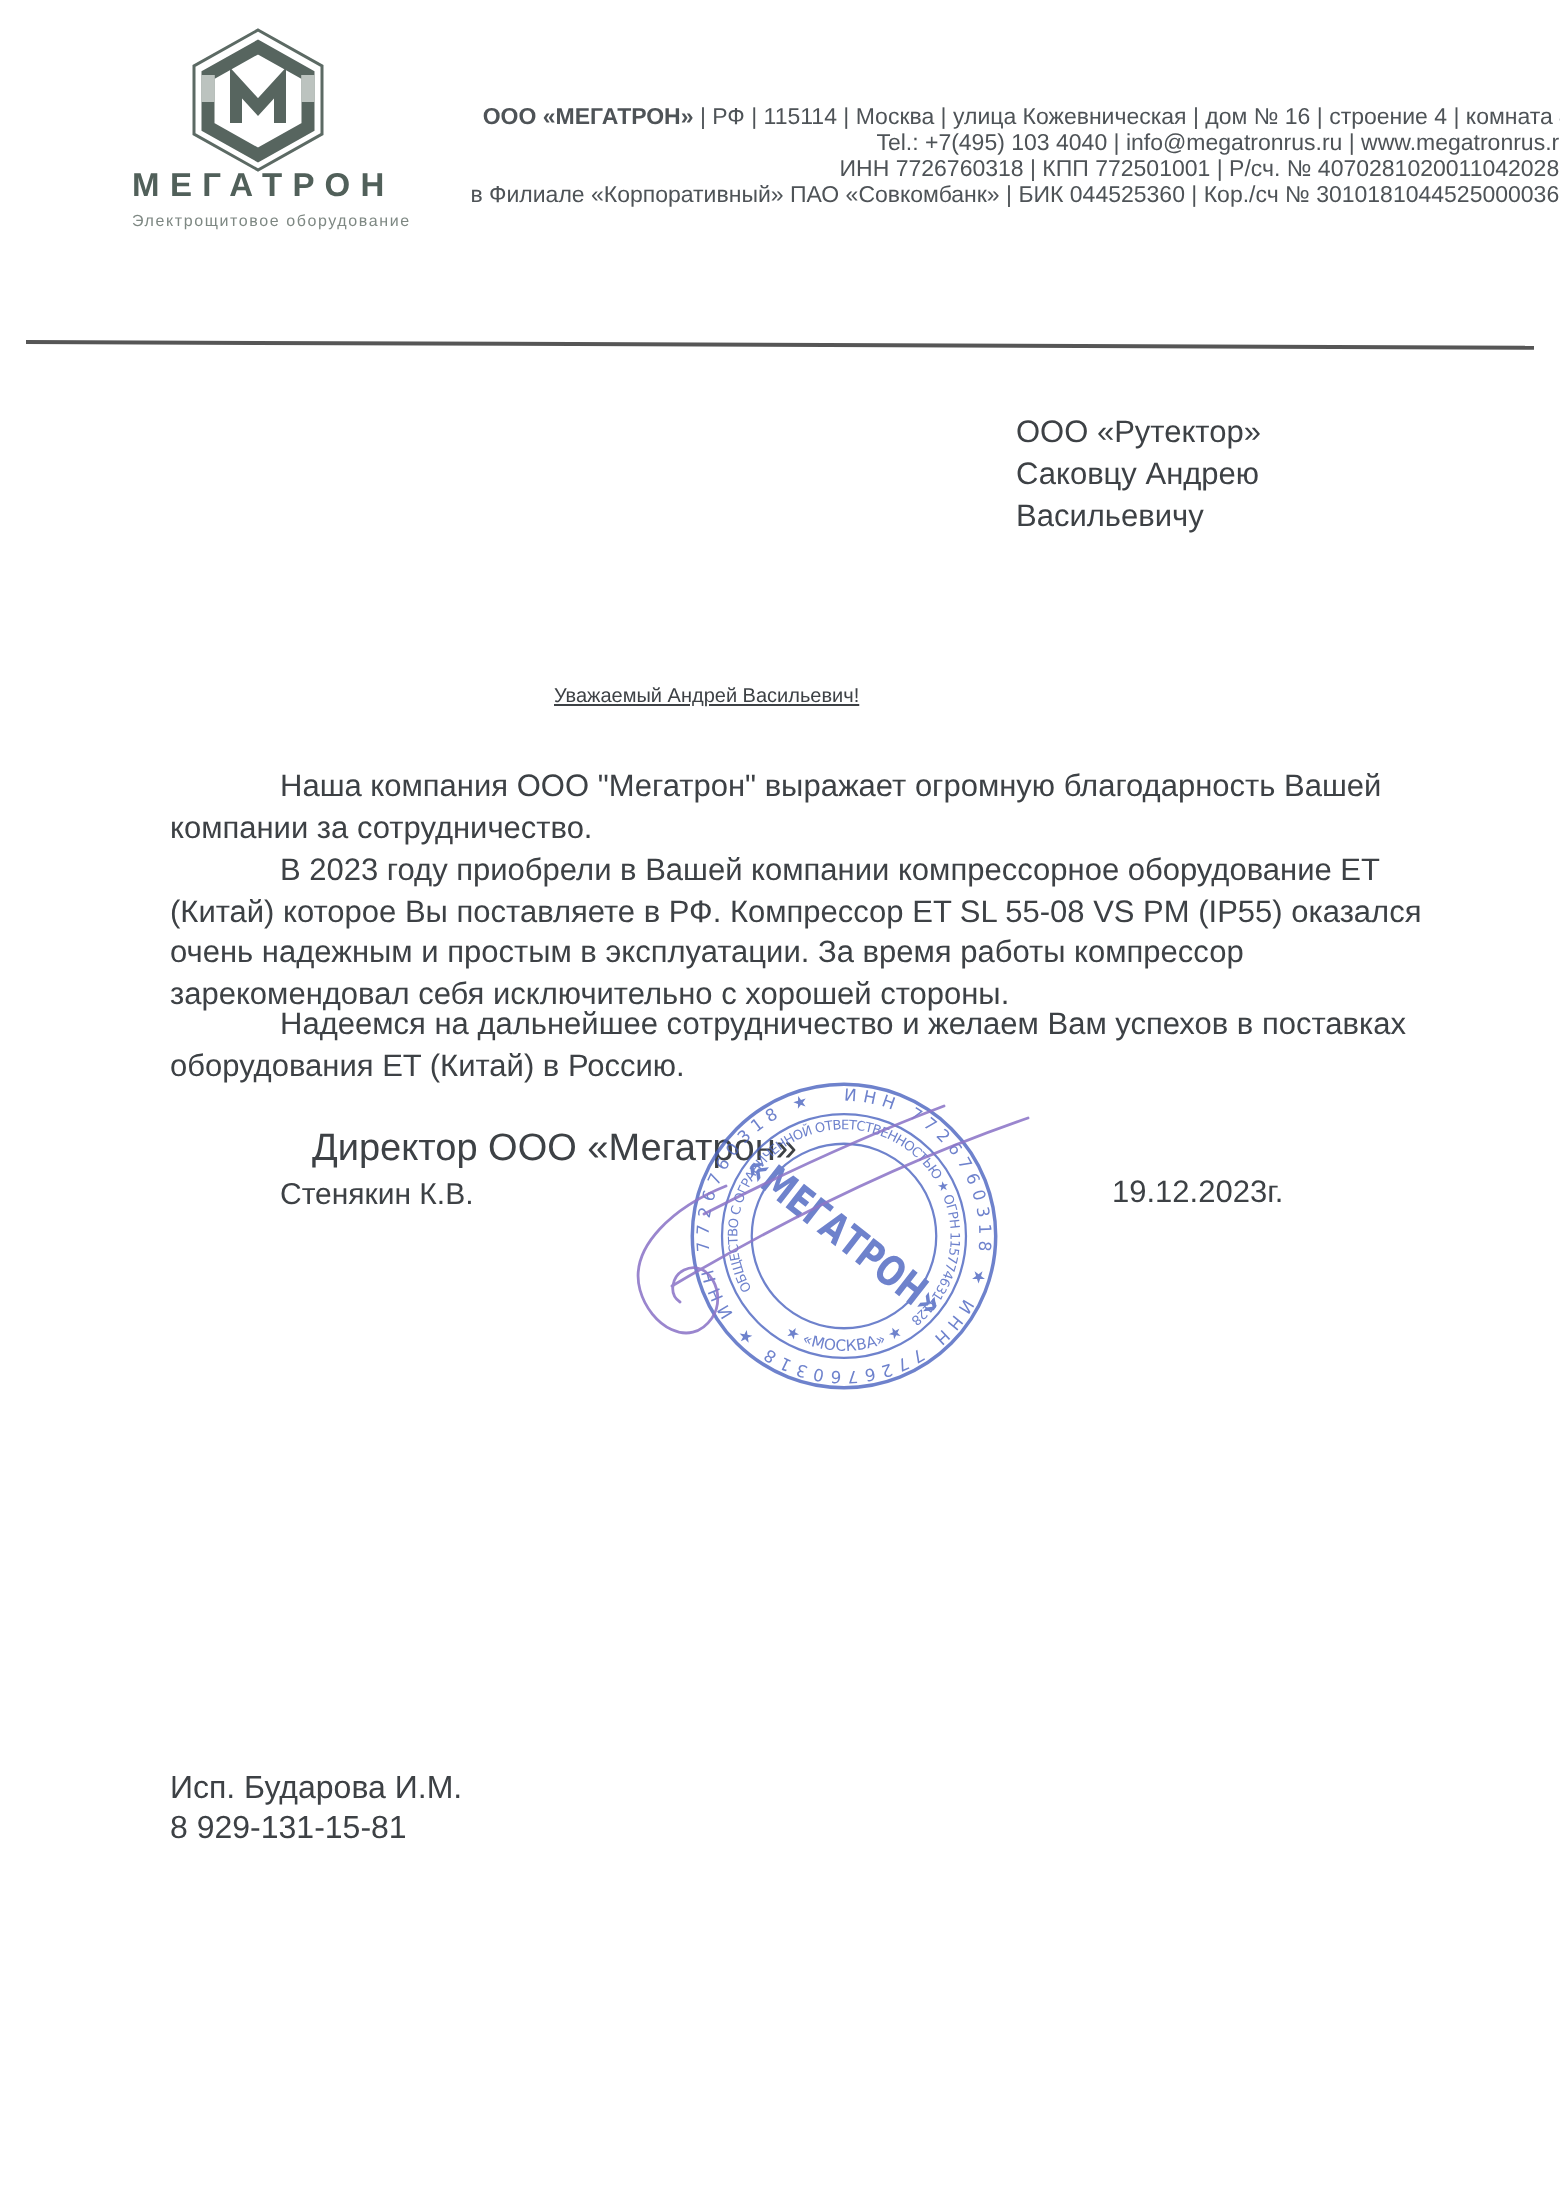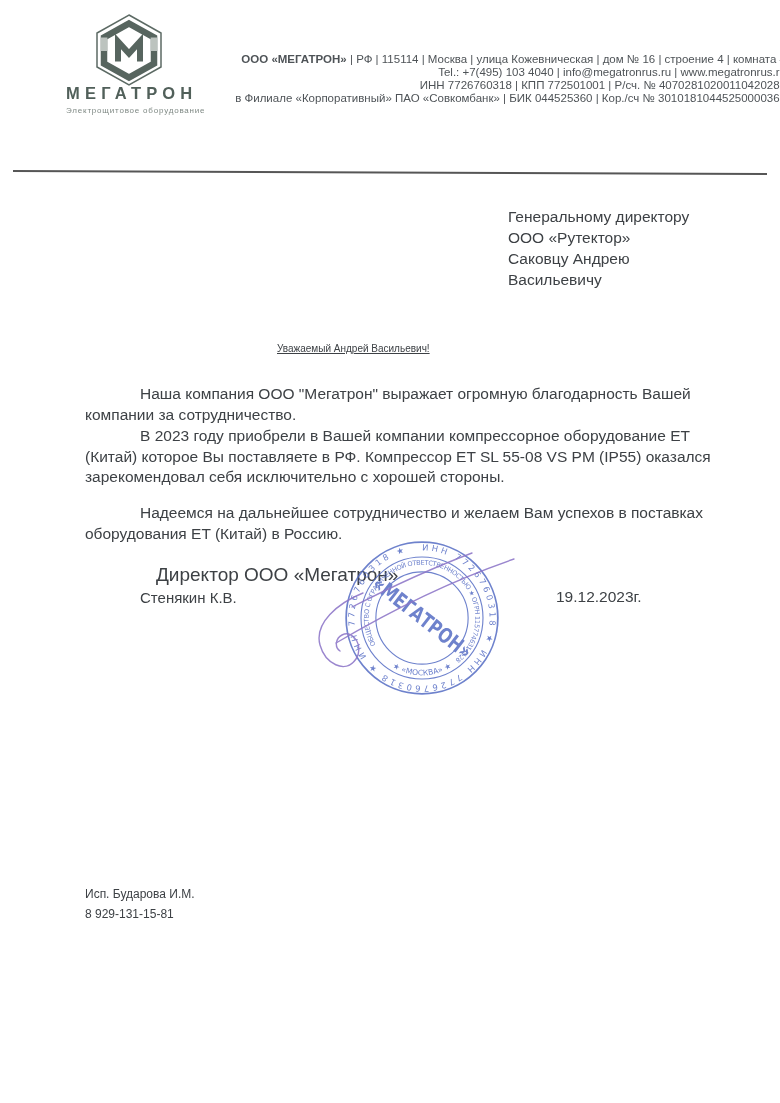"Генеральному директору" div { html: <div>Генеральному директору</div> -> none }
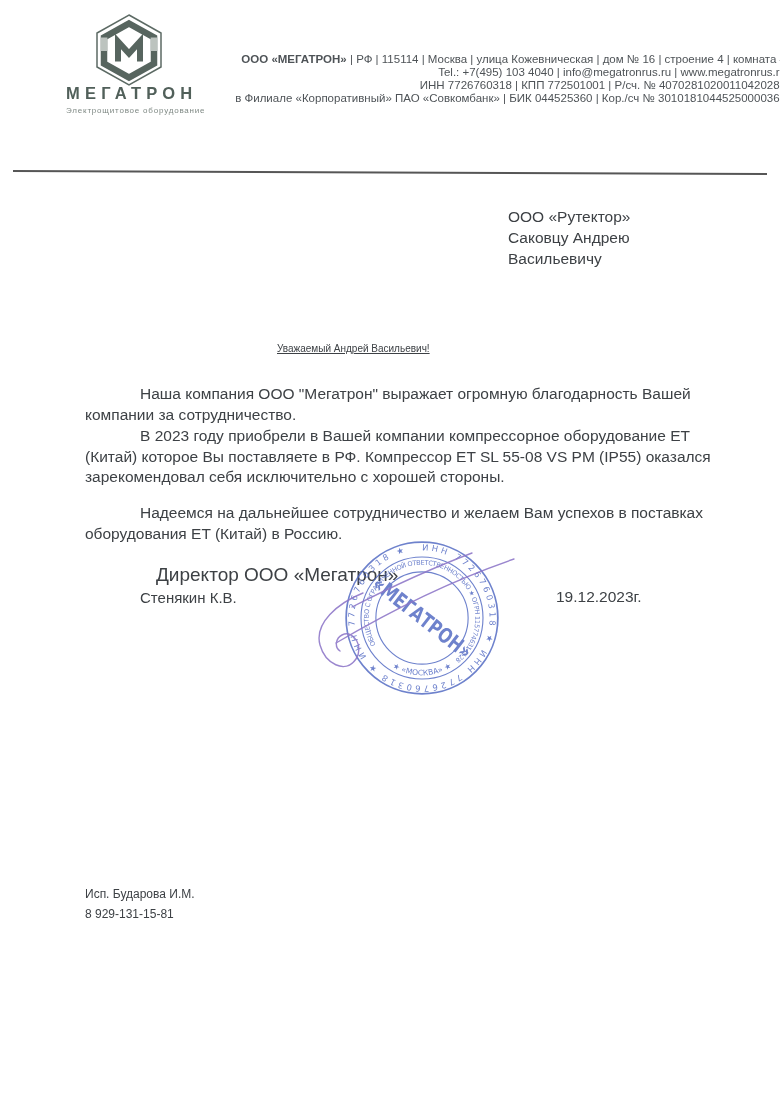"очень надежным и простым в" div { html: none -> <div>очень надежным и простым в эксплуатации. За время работы компрессор</div> }
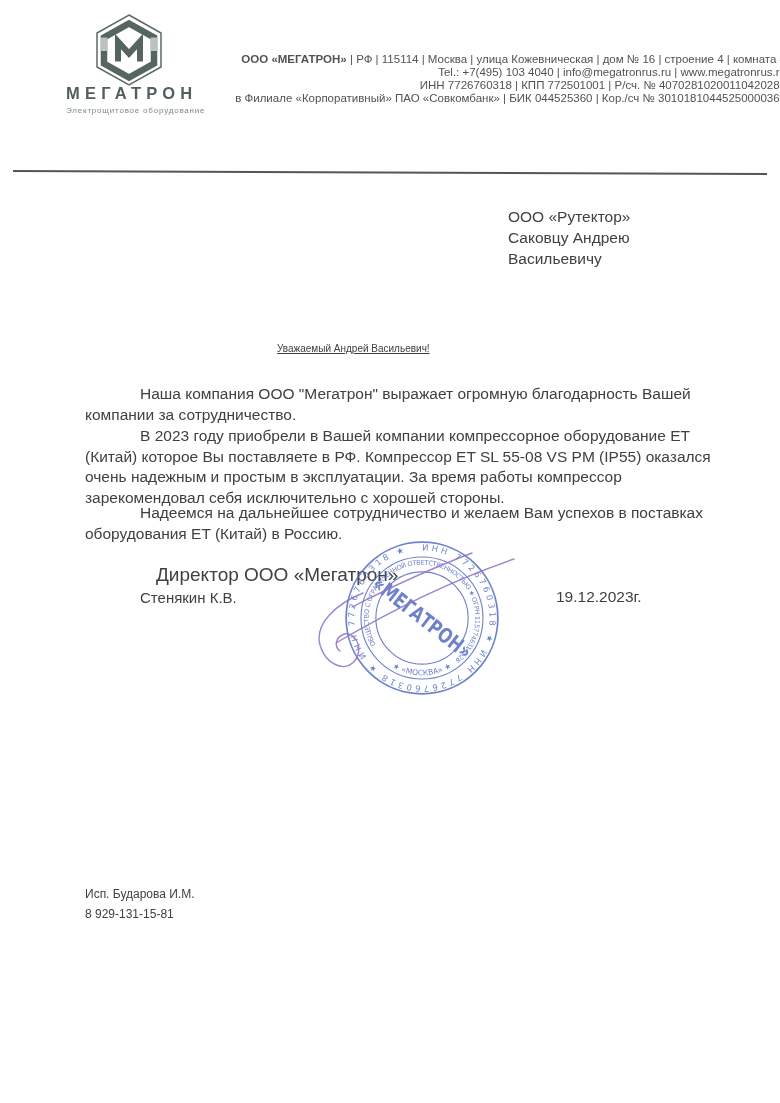"Исп. Бударова И.М." .footer { font-size: 12px -> 16px }
